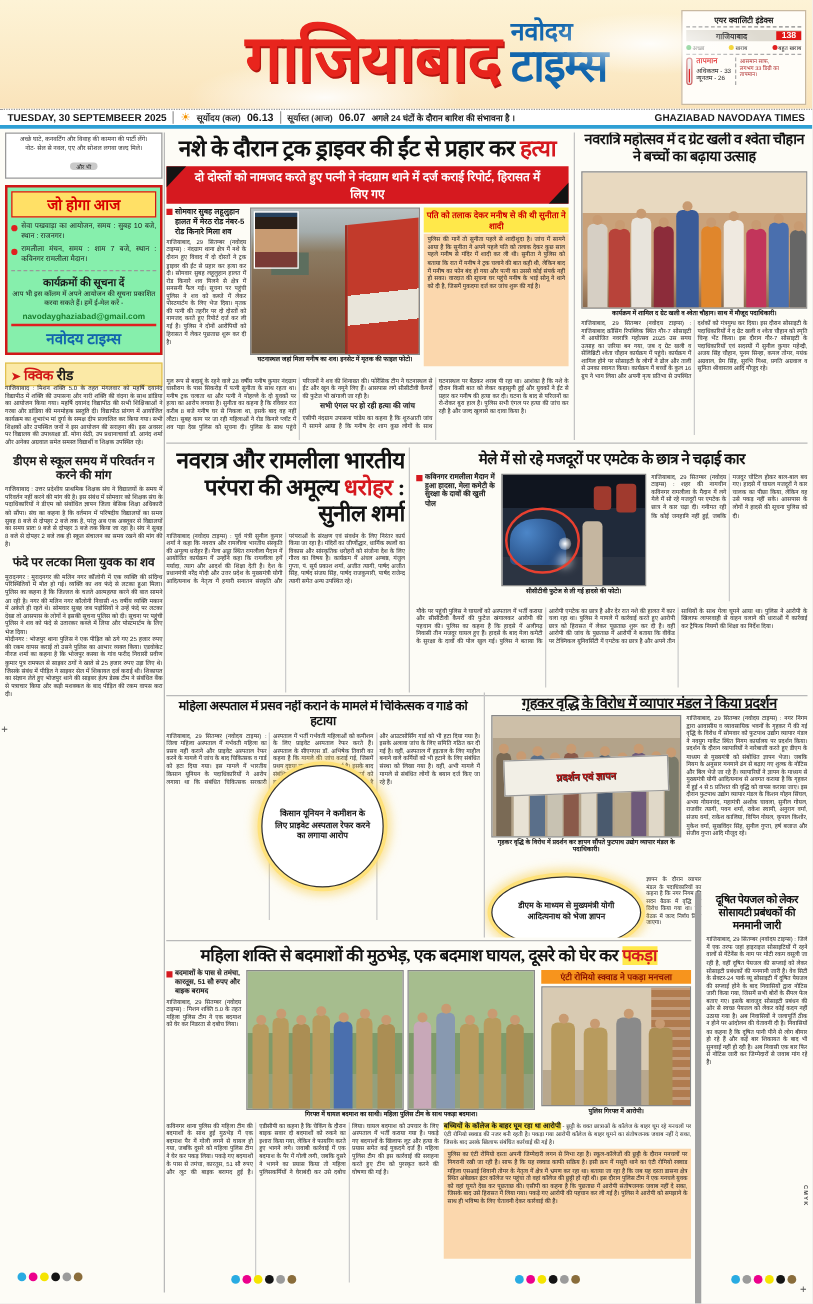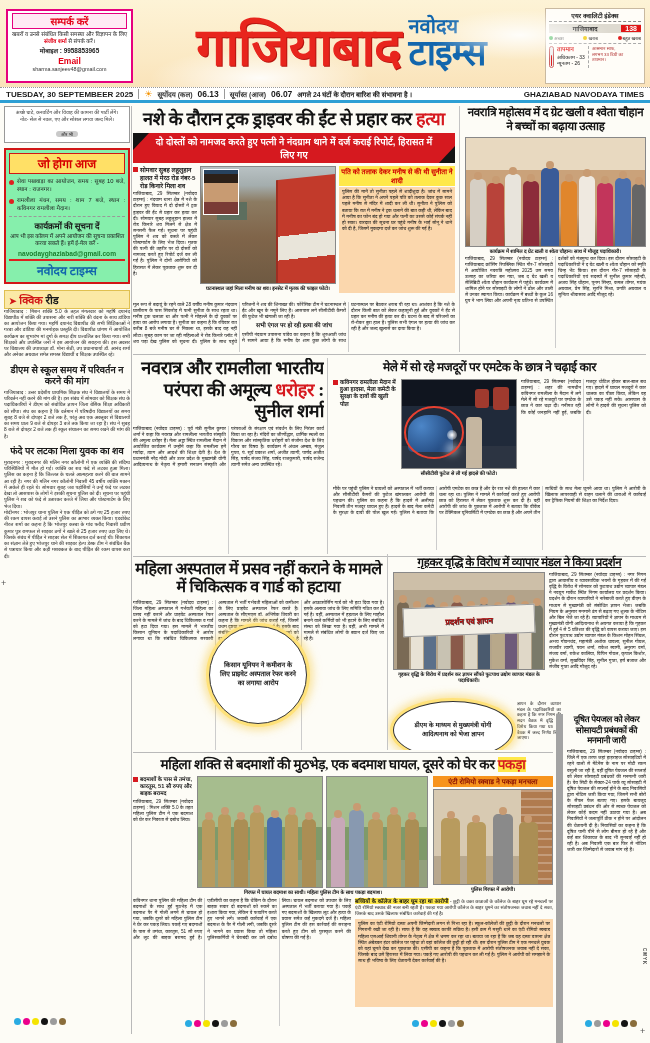"सम्पर्क करें" div.contact-box { html: <div> <div>सम्पर्क करें</div> <div> <span>खबरों व उनसे संबंधित किसी समस्या और विज्ञापन के लिए</span> <span>संजीव शर्मा</span> <span>से संपर्क करें।</span> </div> <div>मोबाइल : 9958853965</div> <div>Email</div> <div>sharma.sanjeev48@gmail.com</div> </div> -> none }
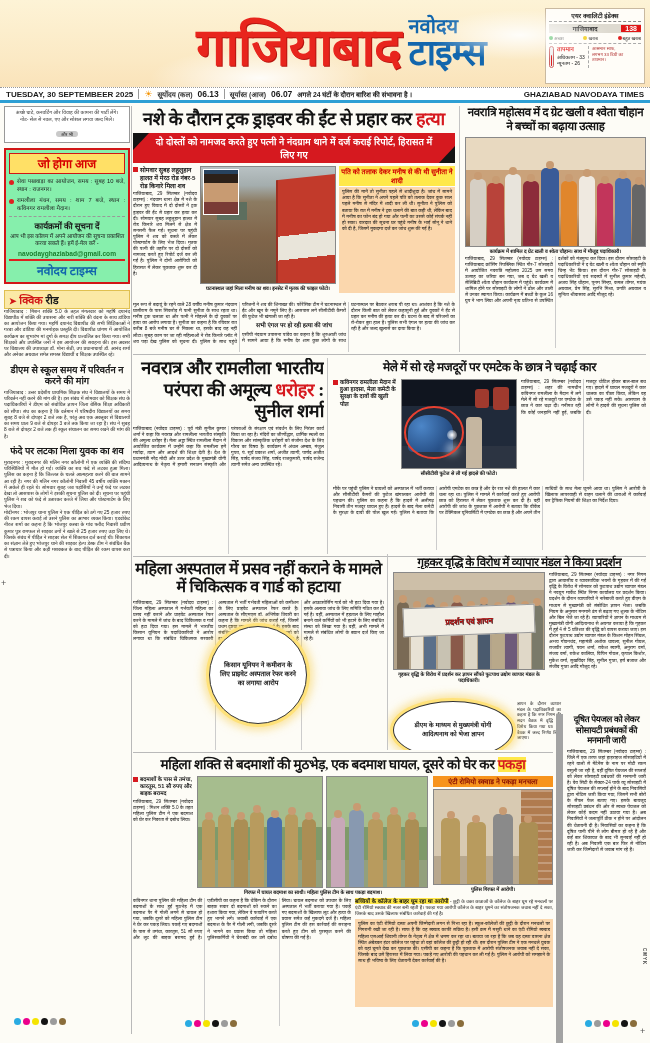"महिला अस्पताल में प्रसव नहीं" div.headline { font-size: 16px -> 10px }
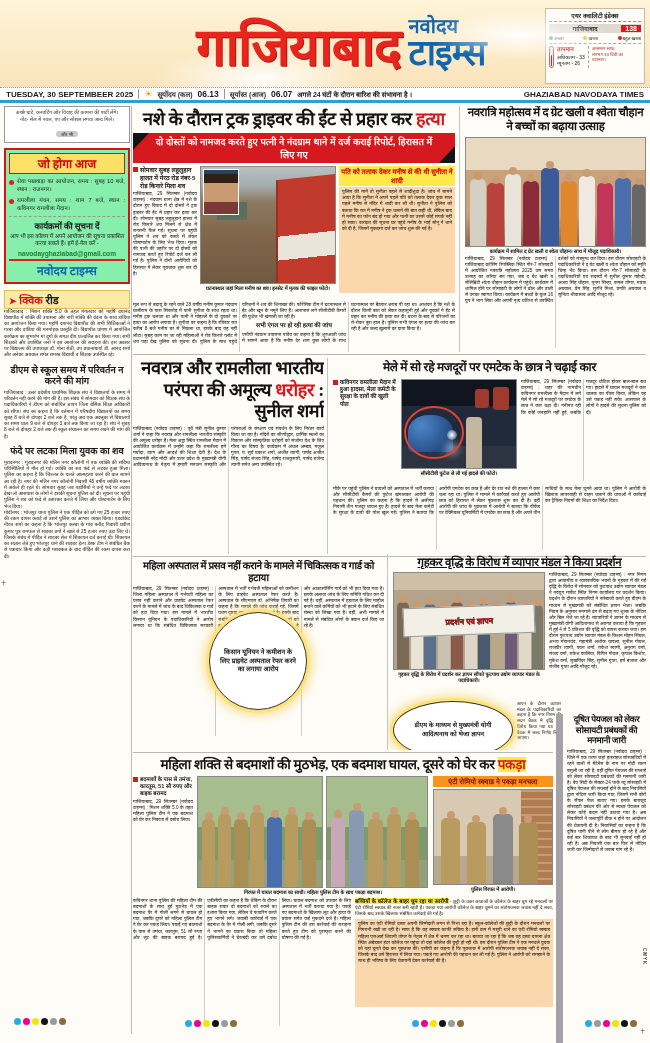"दूषित पेयजल को लेकर सोसायटी" div.blk { border-left: 7px solid #a3a3a3 -> 5px solid #a3a3a3 }
